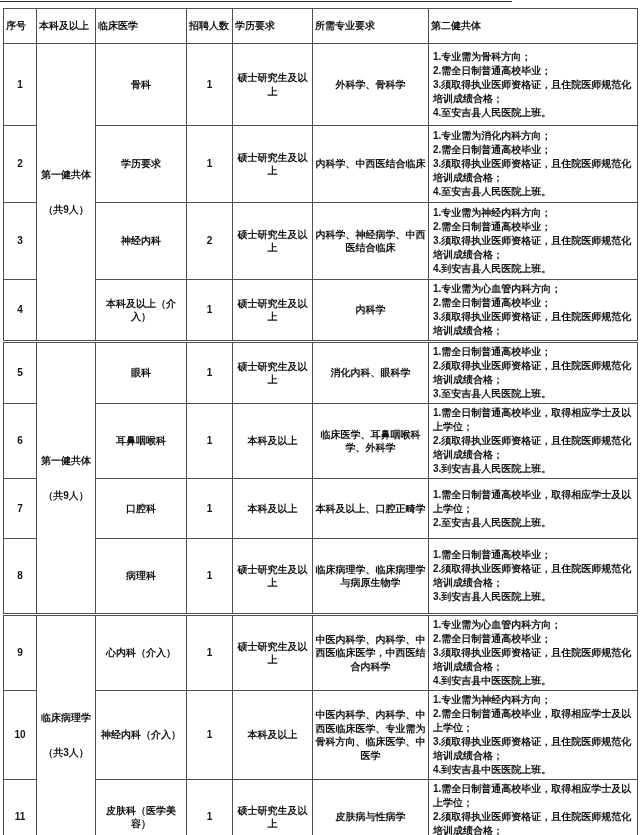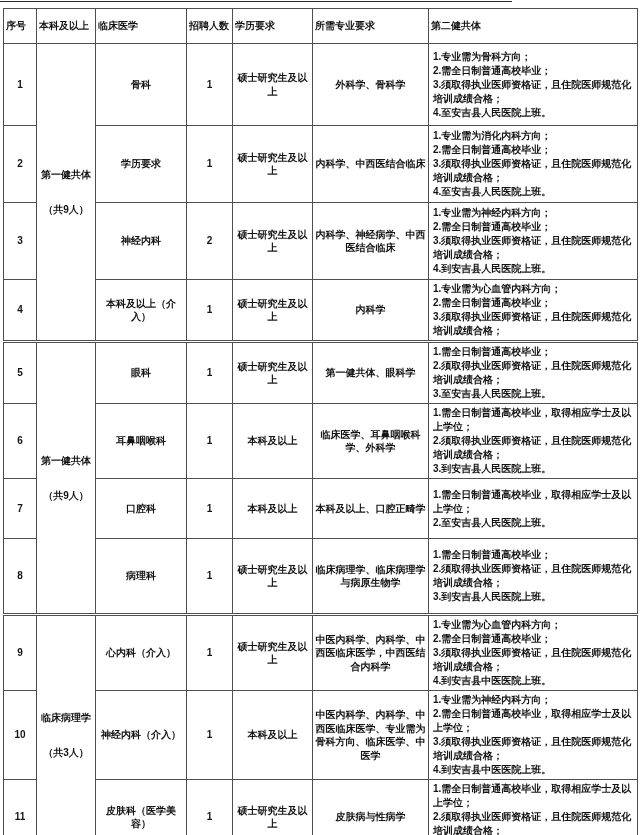"第一健共体、眼科学" td { text: 第一健共体 -> 消化内科 }
